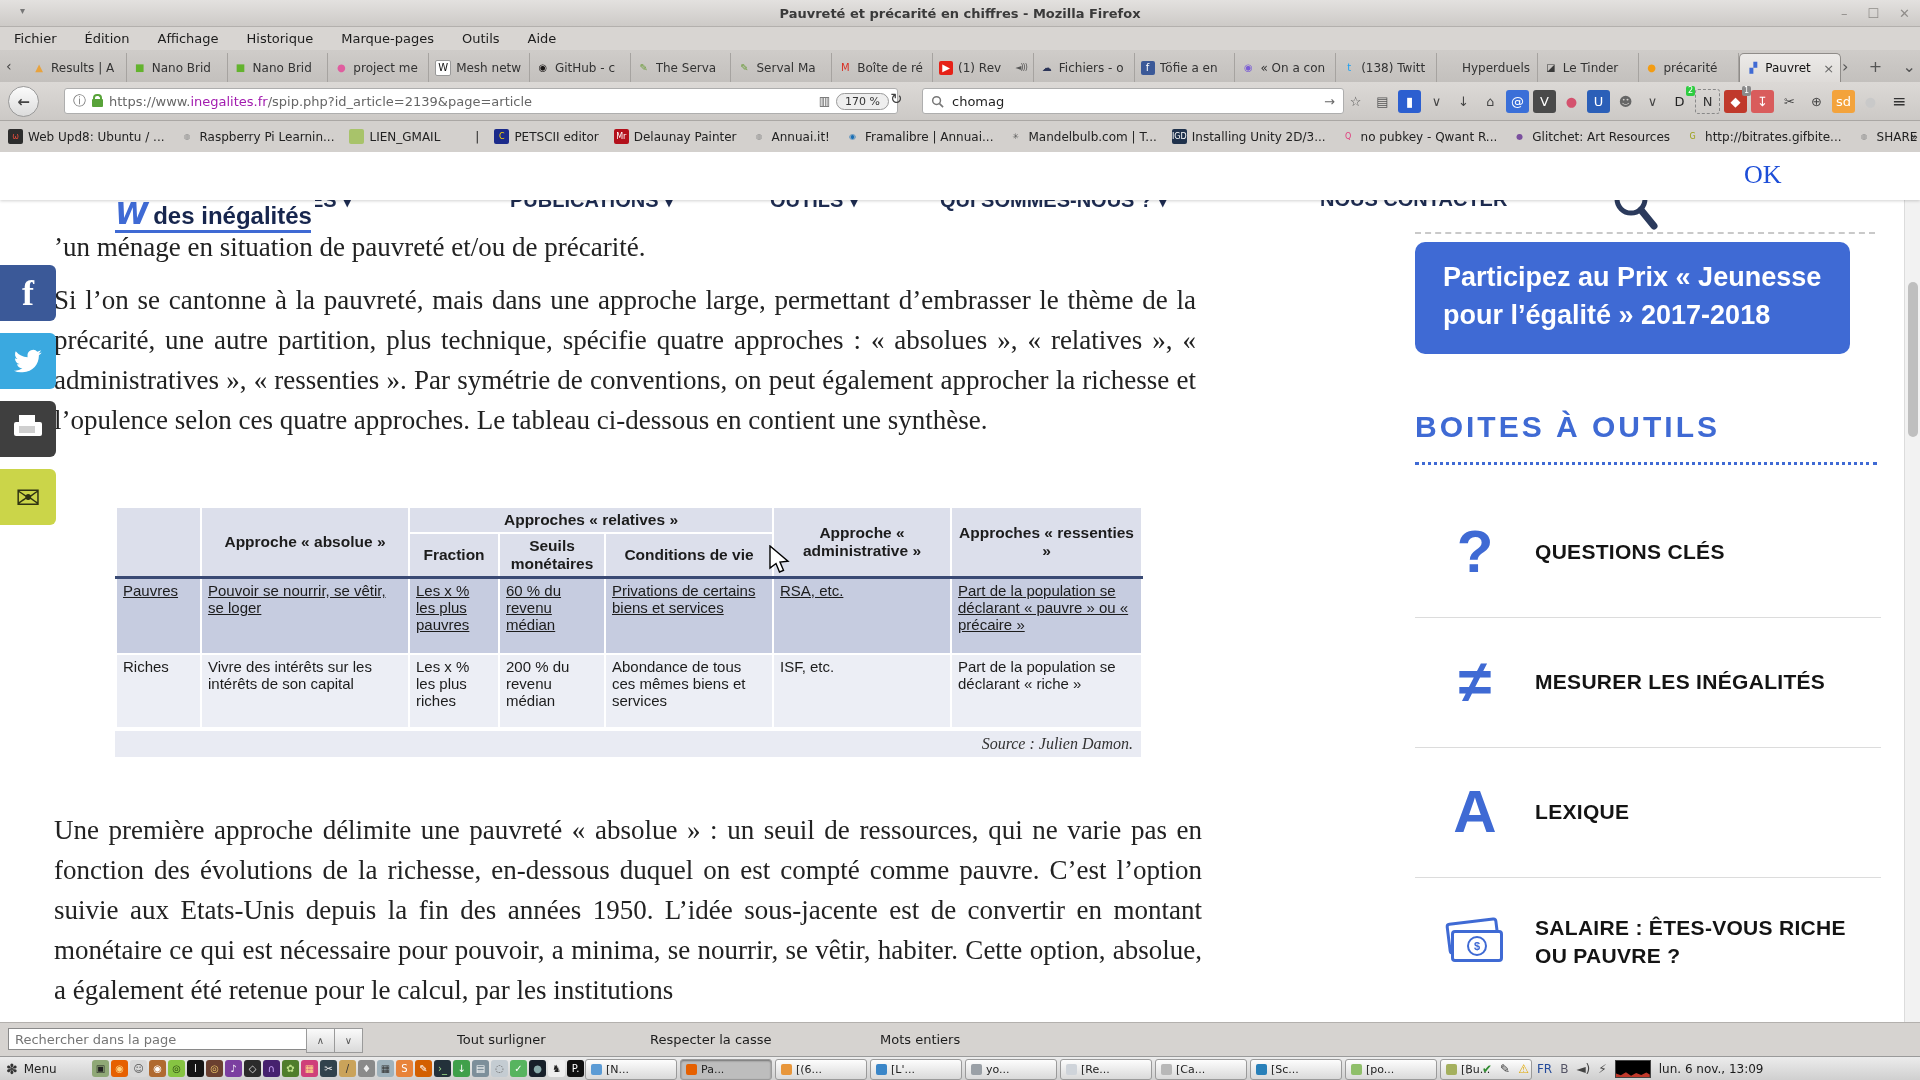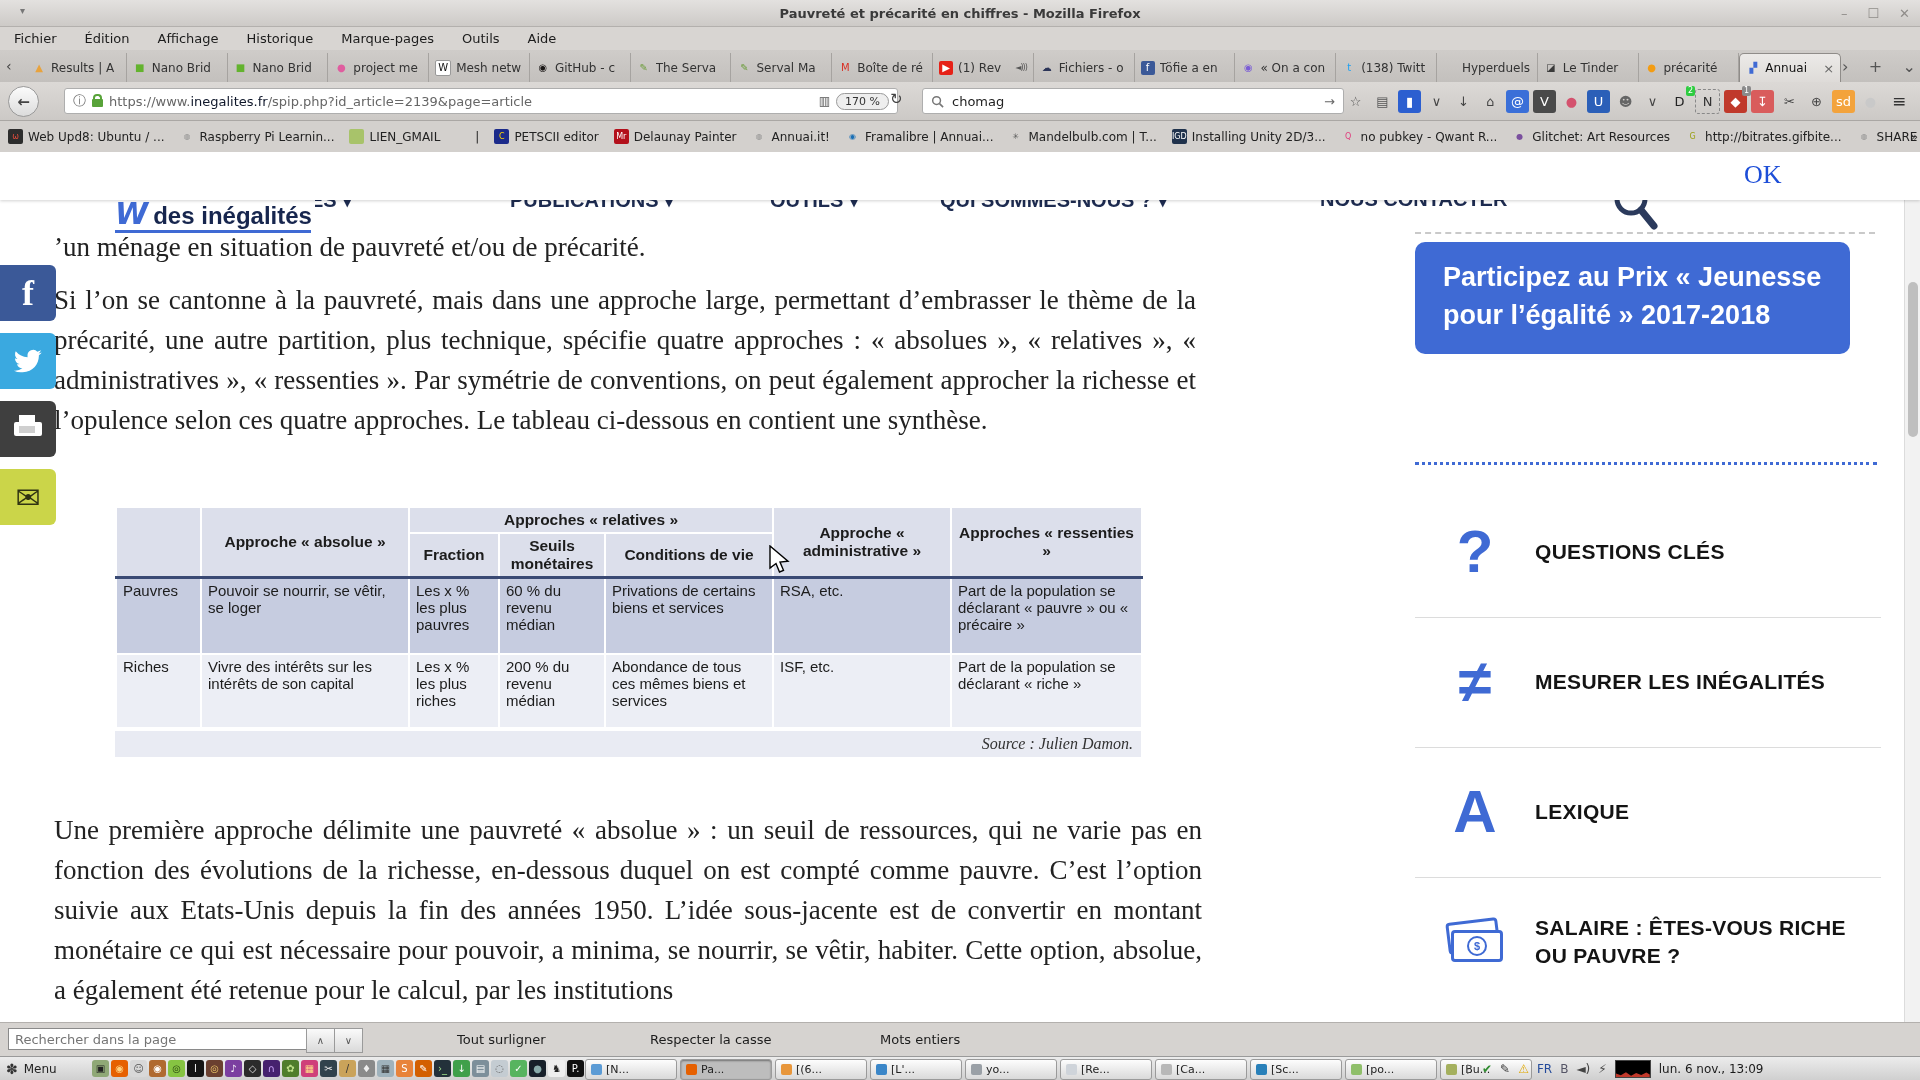"Annuai" span.tab-label { text: Annuai -> Pauvret }
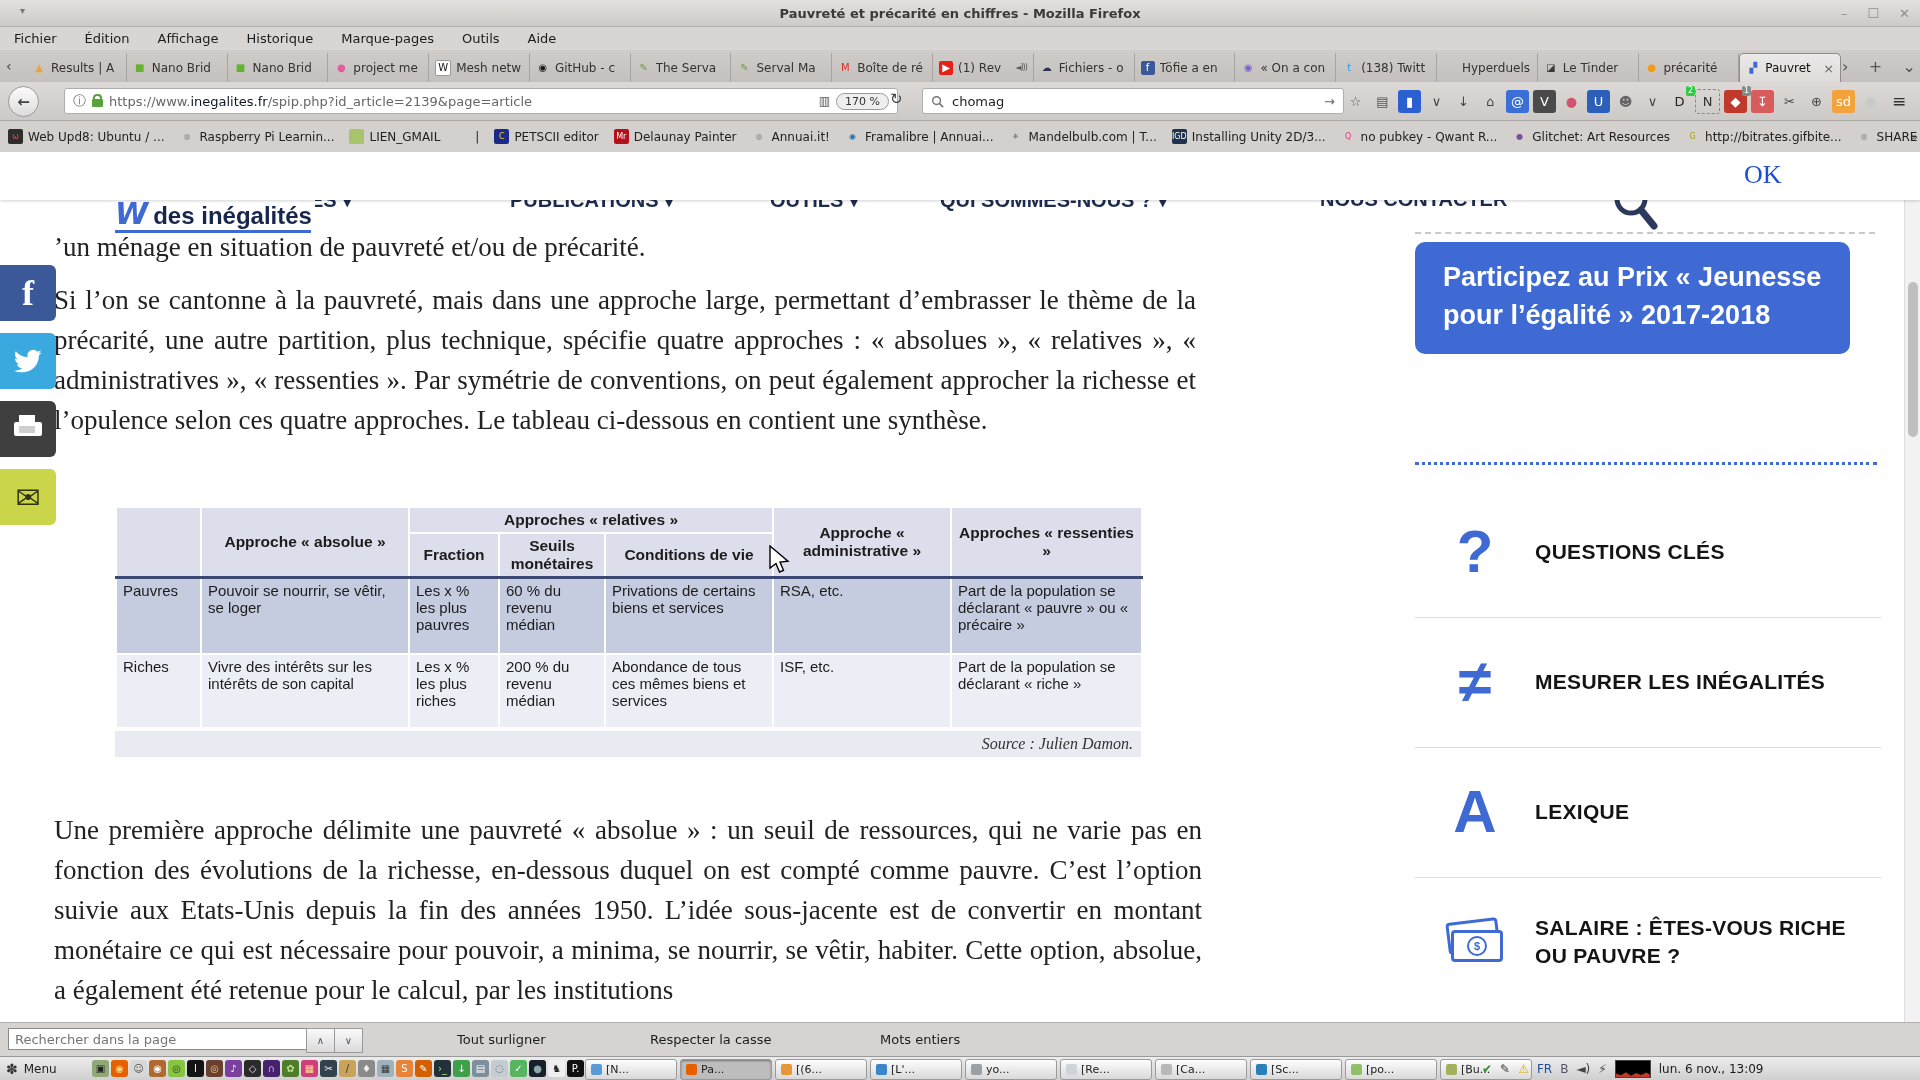"inegalites.fr" .url-domain { color: #0f172a -> #a21caf }
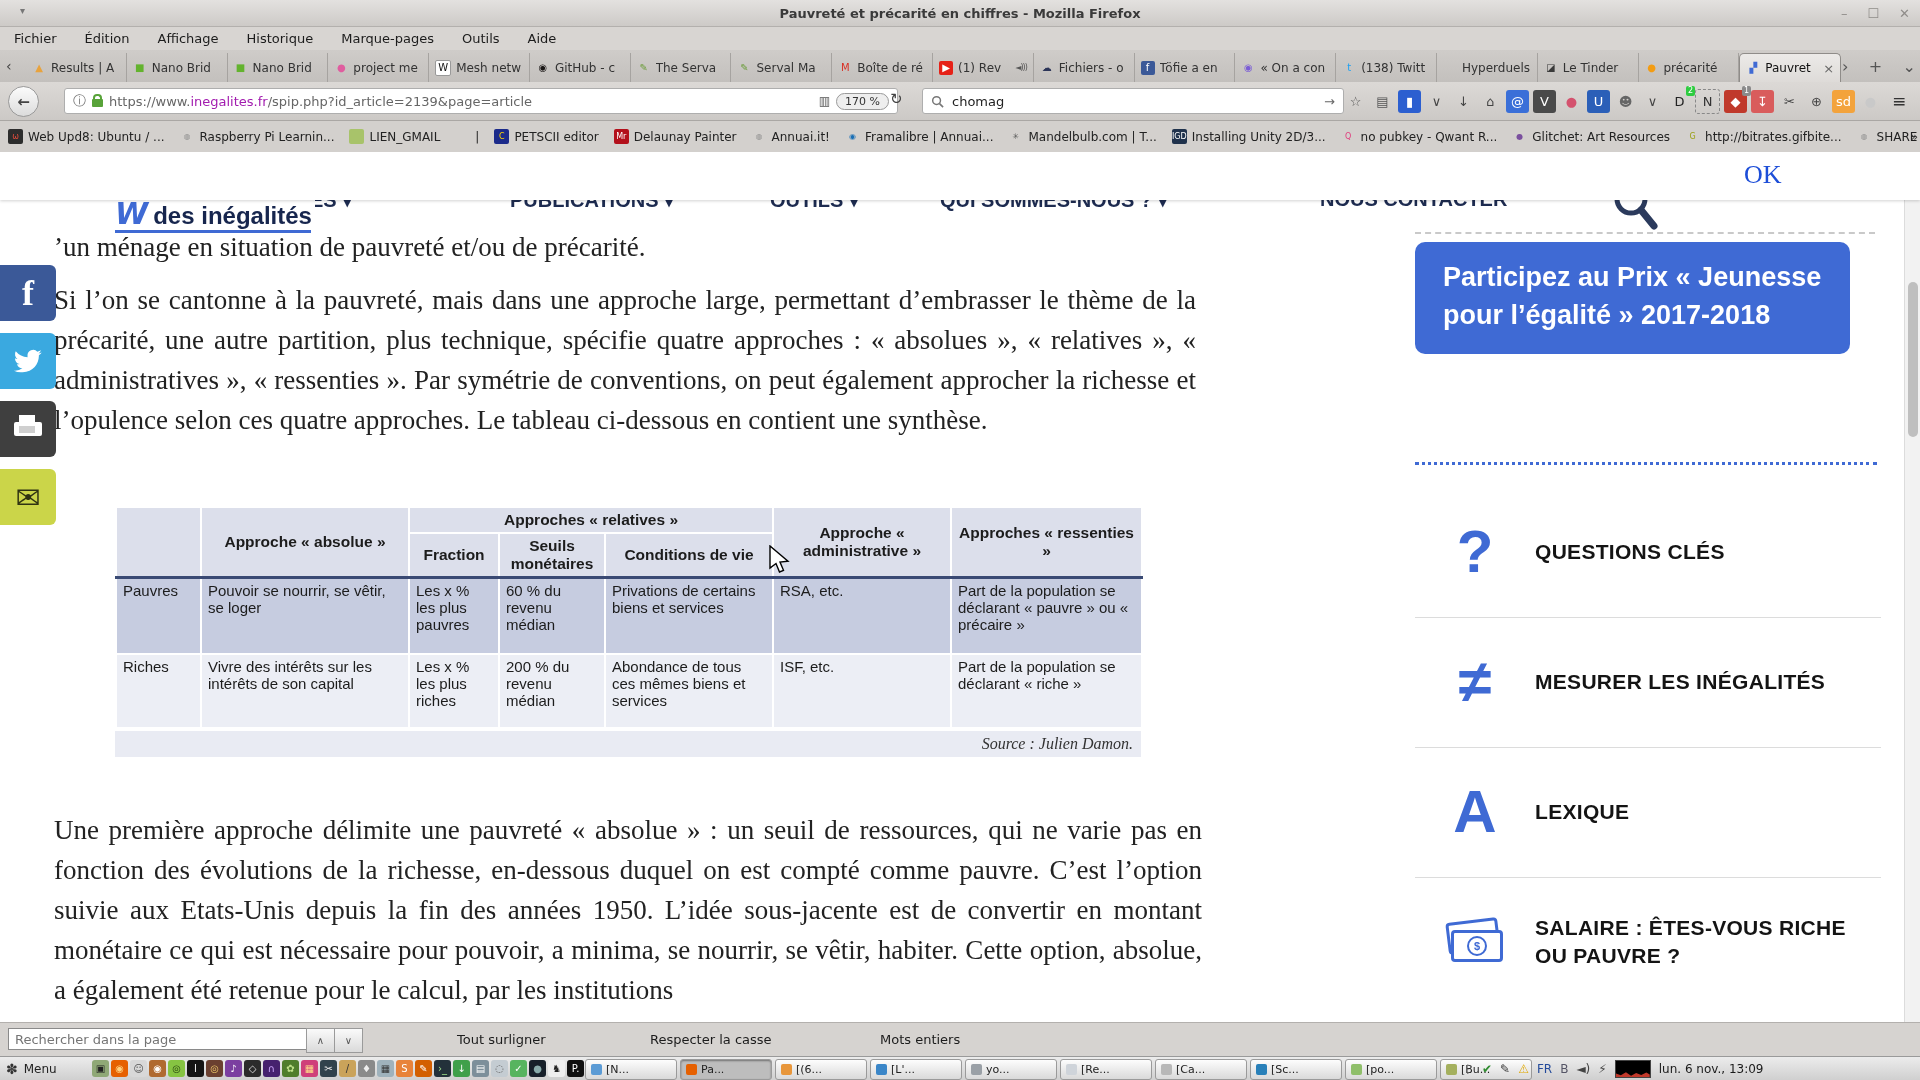"BOITES À OUTILS" div.sb-title { html: none -> <div>BOITES À OUTILS</div> }
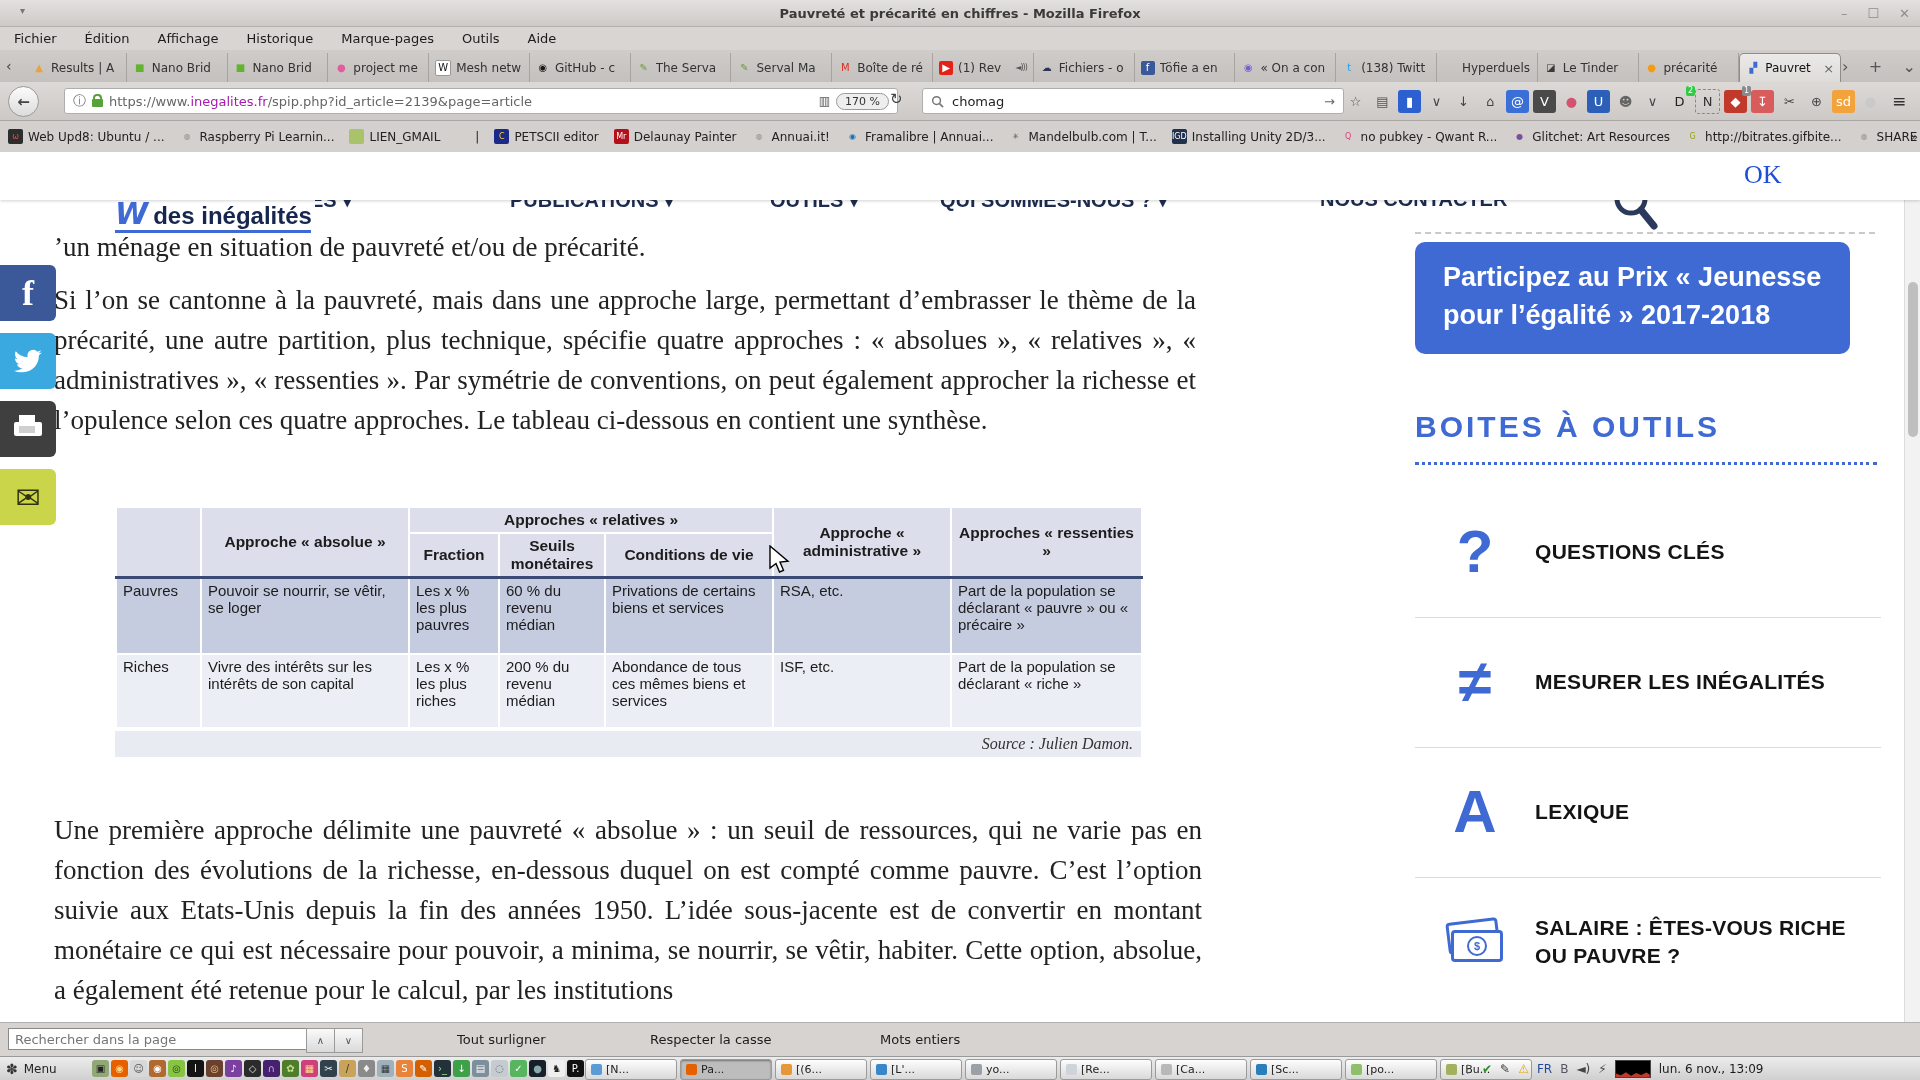"Pauvres" .rtable tr.r1 td { text-decoration: none -> underline }
